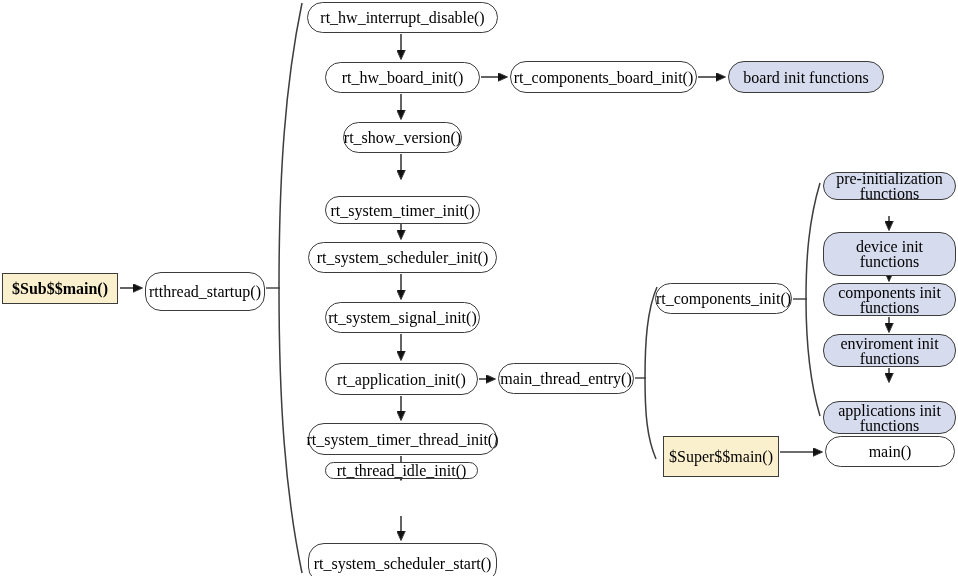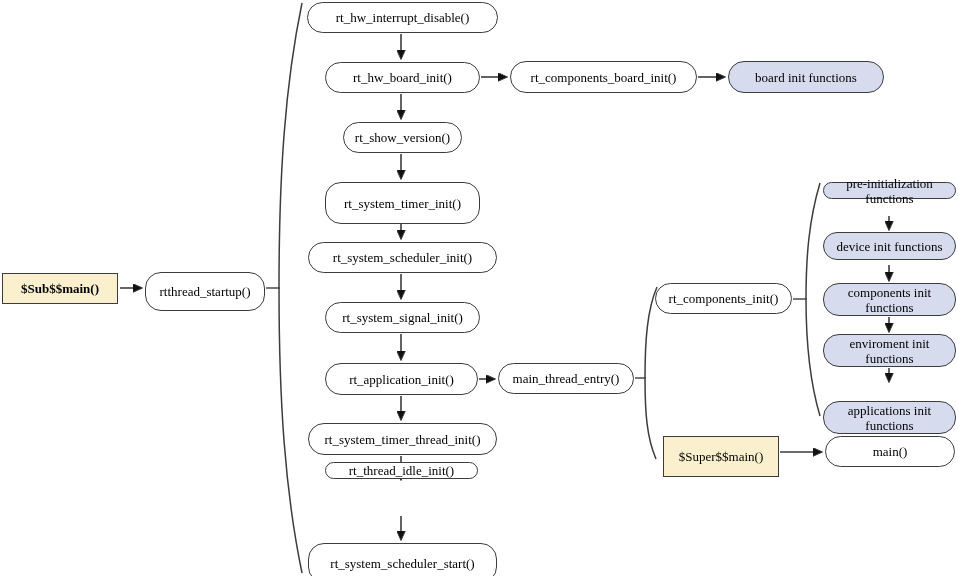"rt_hw_interrupt_disable()" .node { font-size: 13px -> 16px }
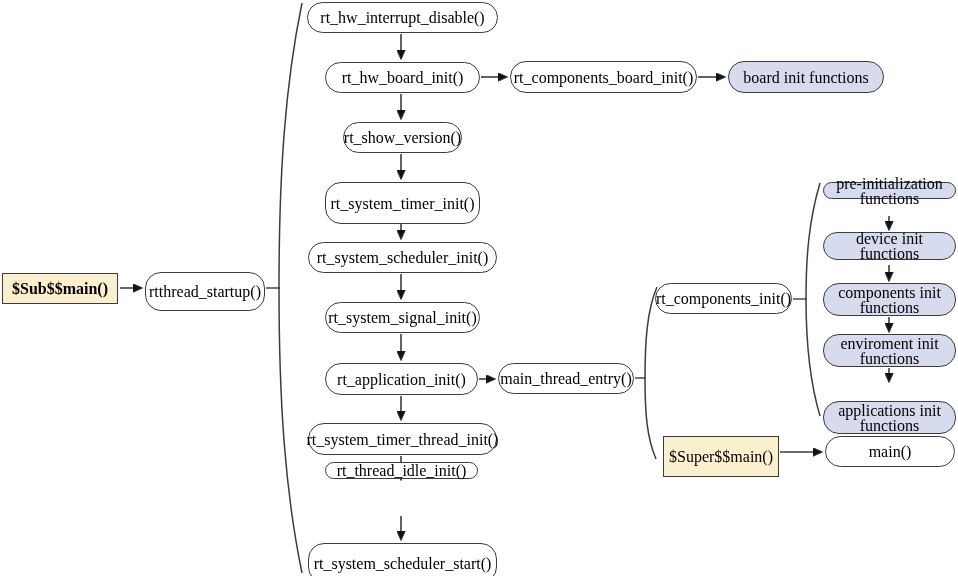"pre-initialization functions" div.node { height: 17px -> 28px; top: 182px -> 172px }
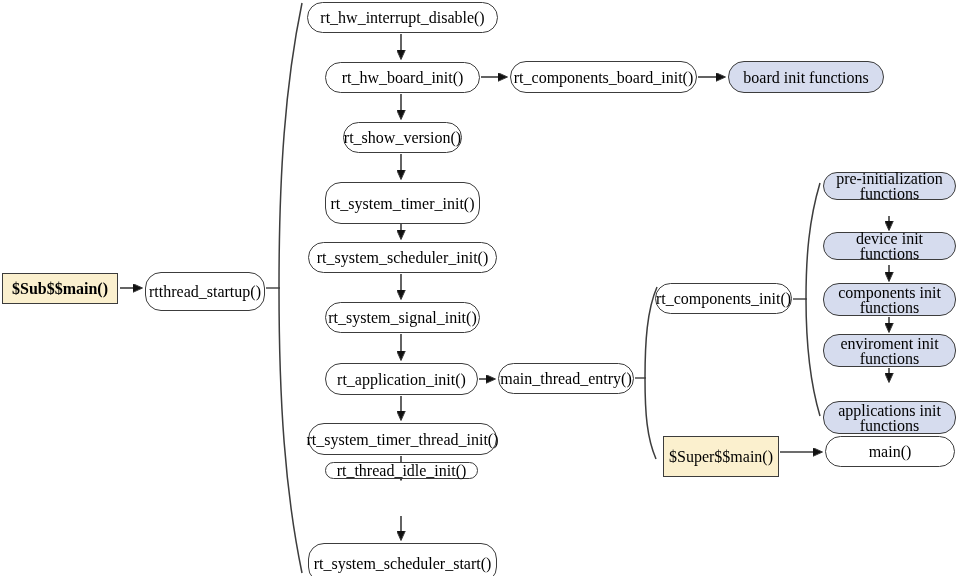"rt_system_timer_init()" div.node { height: 42px -> 28px; top: 182px -> 196px }
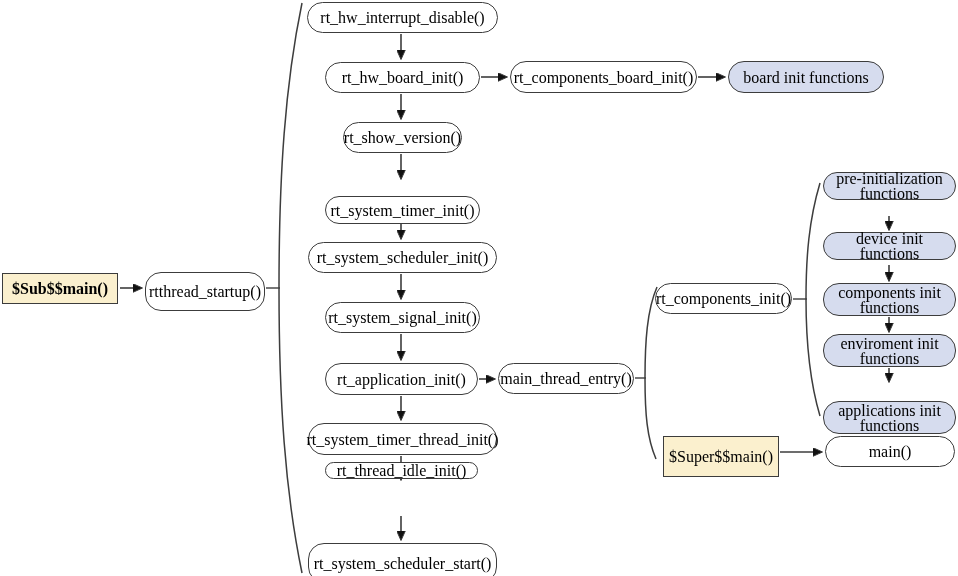"device init functions" div.node { height: 28px -> 44px }
